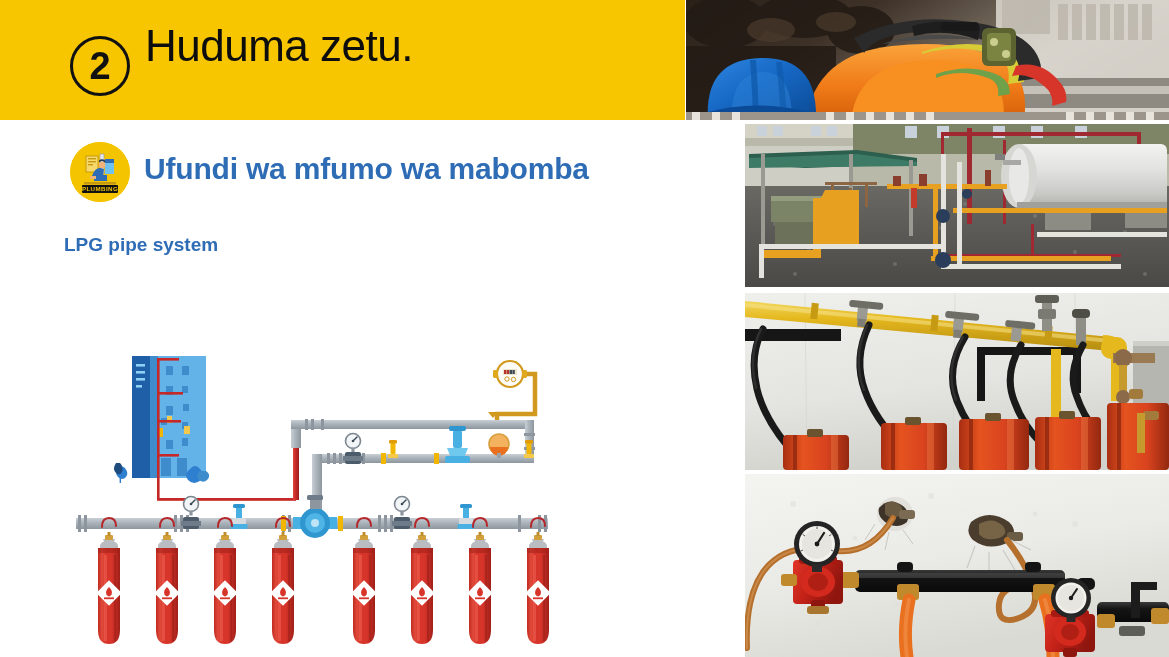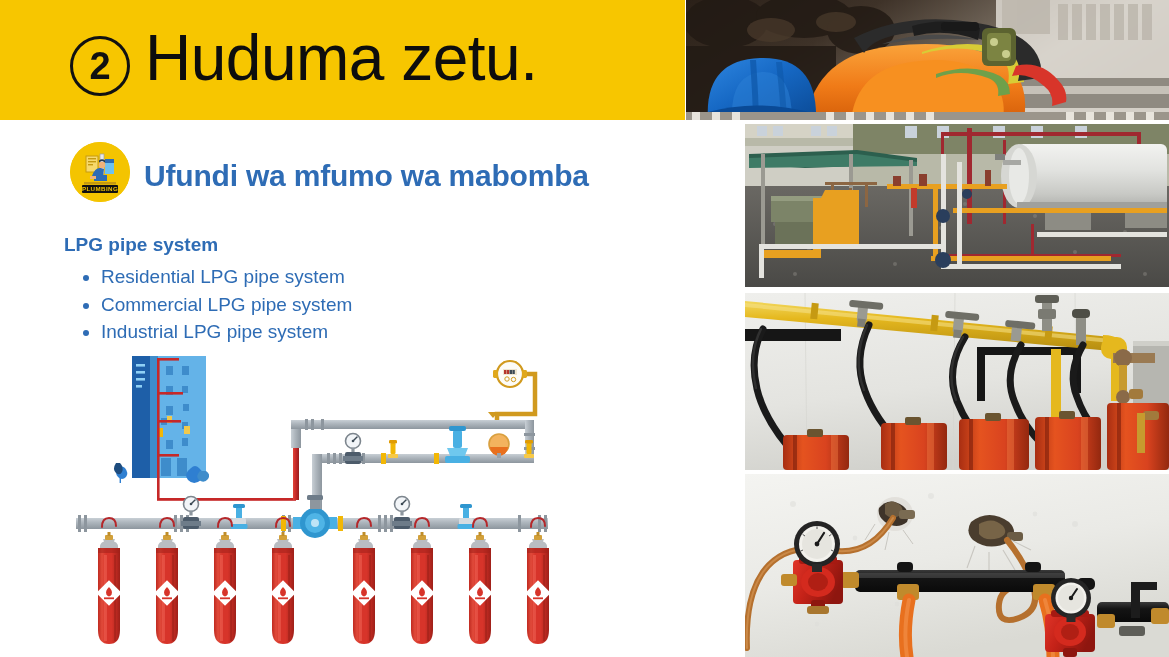"Huduma zetu." .header-title { font-size: 64px -> 44px }
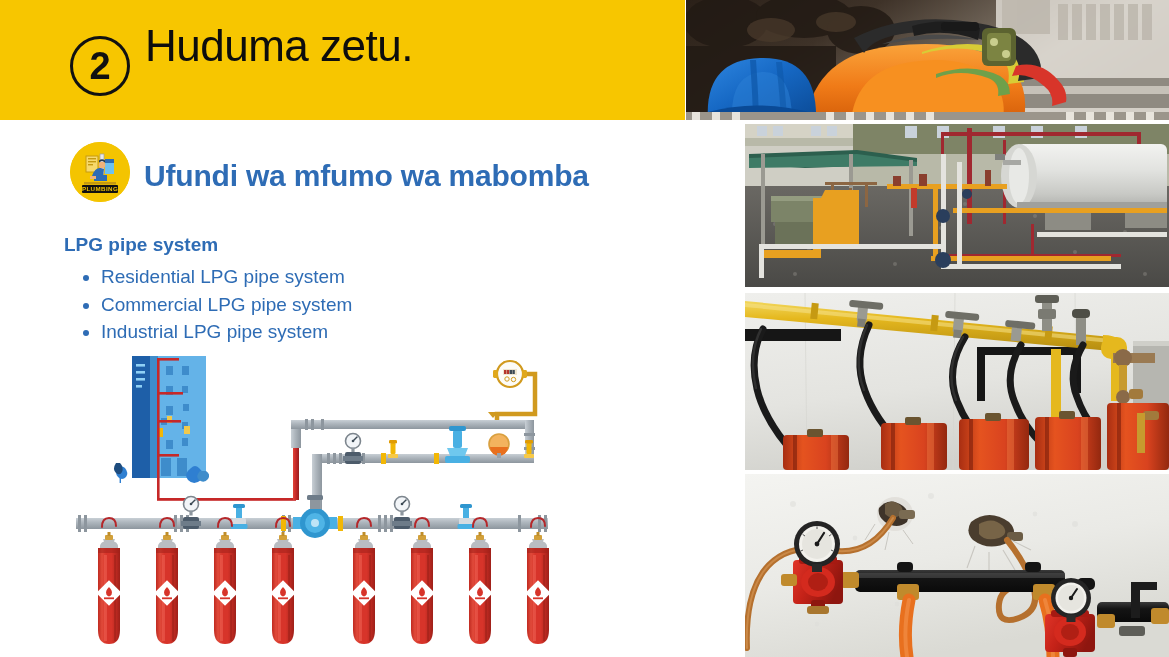"Ufundi wa mfumo wa mabomba" .section-heading { margin-top: 7px -> none }
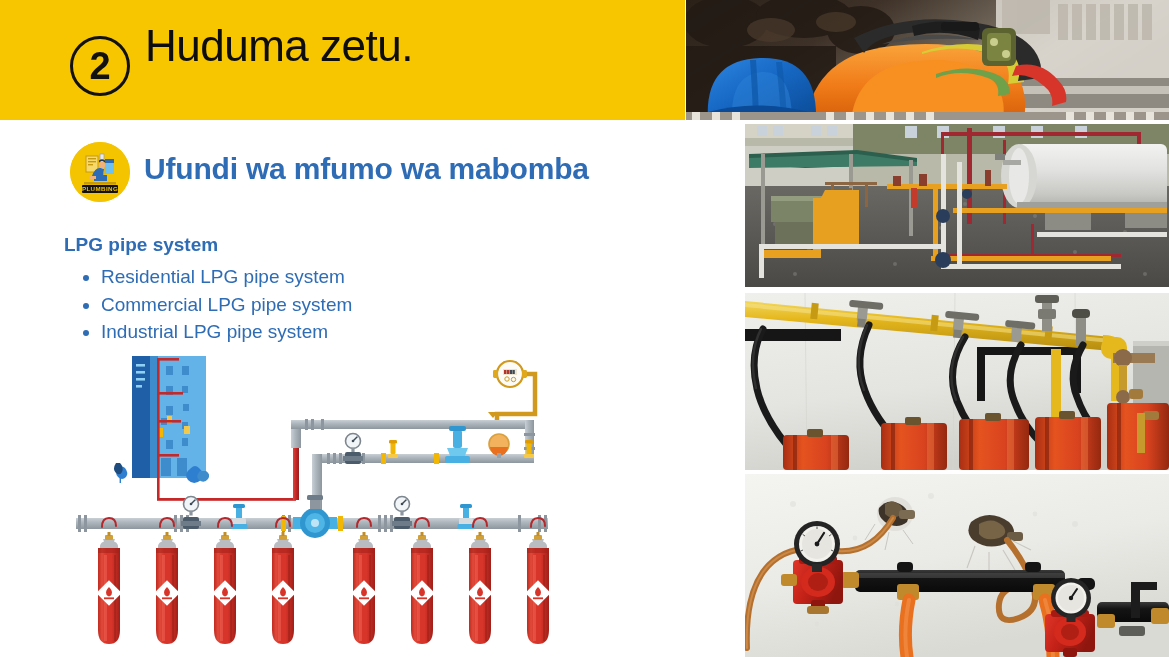"Residential LPG pipe system" ul.bullet-list { html: <ul> <li>Residential LPG pipe system</li> <li>Commercial LPG pipe system</li> <li>Industrial LPG pipe system</li> </ul> -> none }
